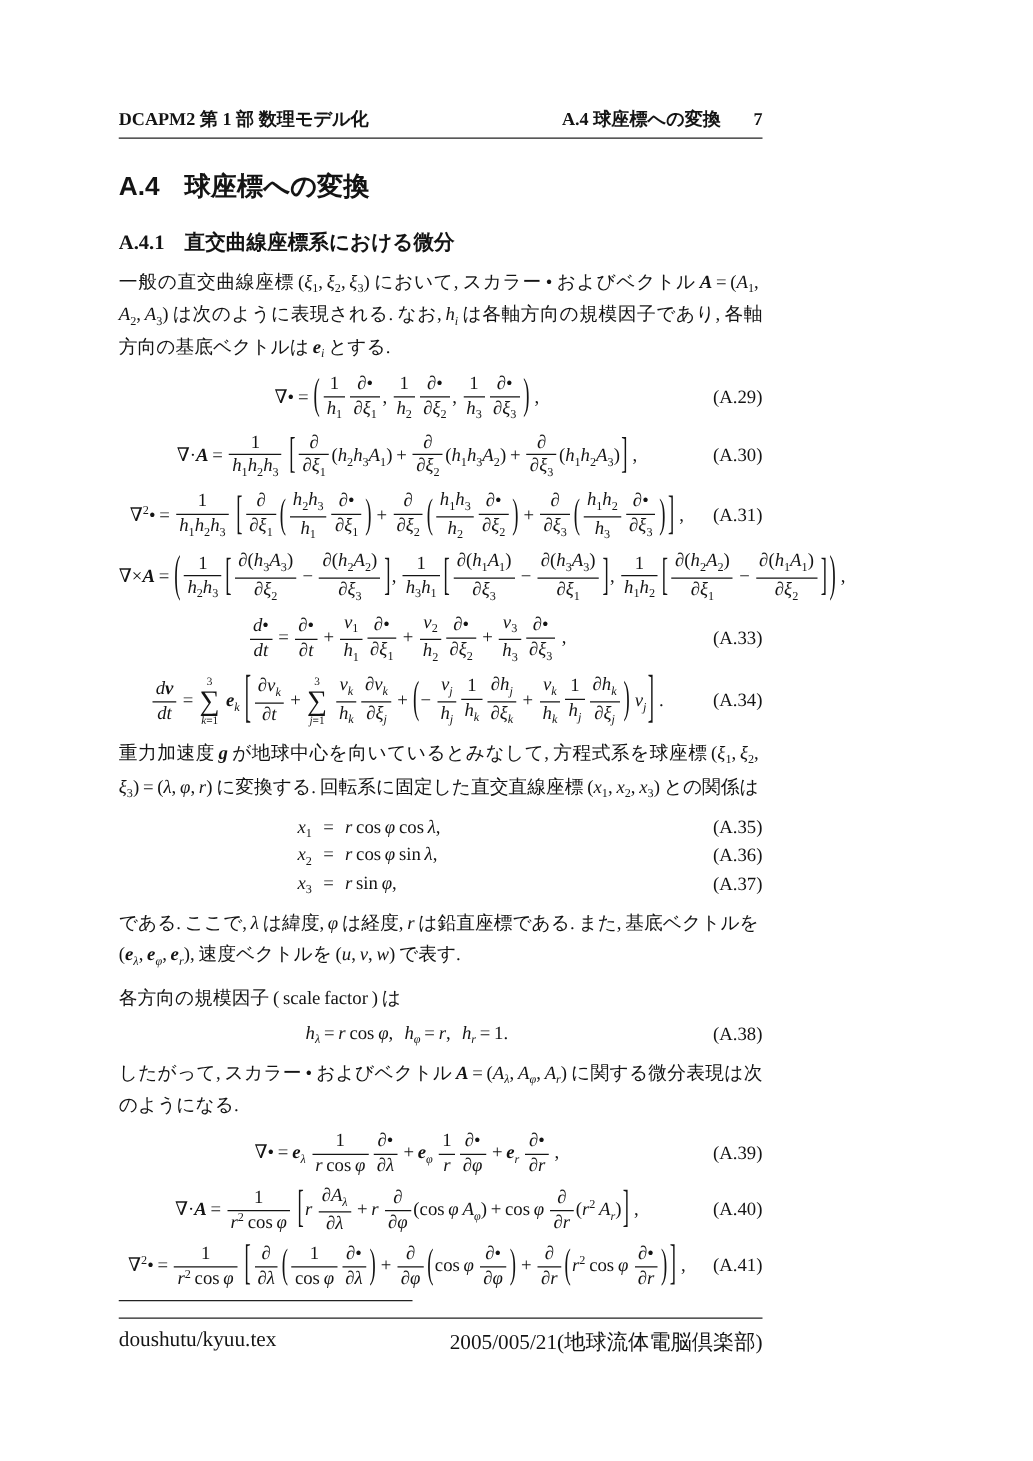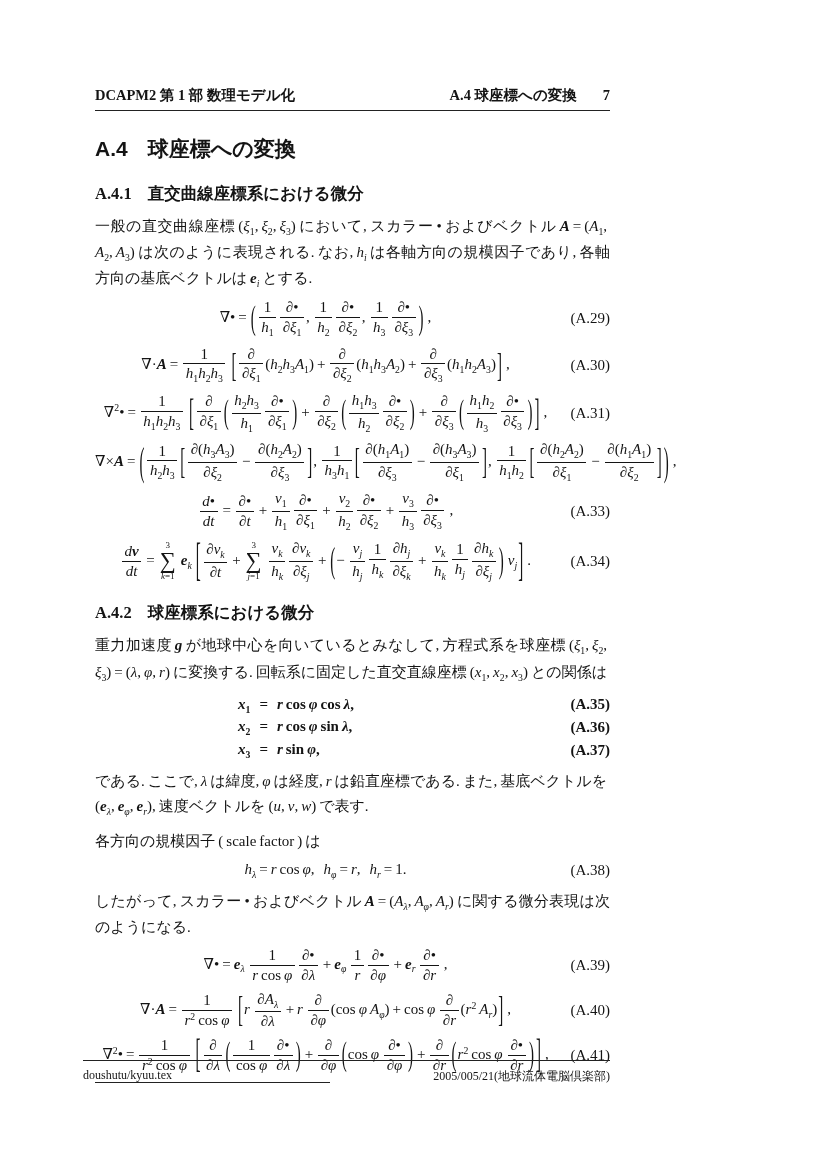"A.4.2 球座標系における微分" h2.ssec { html: <h2><span>A.4.2</span><span>球座標系における微分</span></h2> -> none }
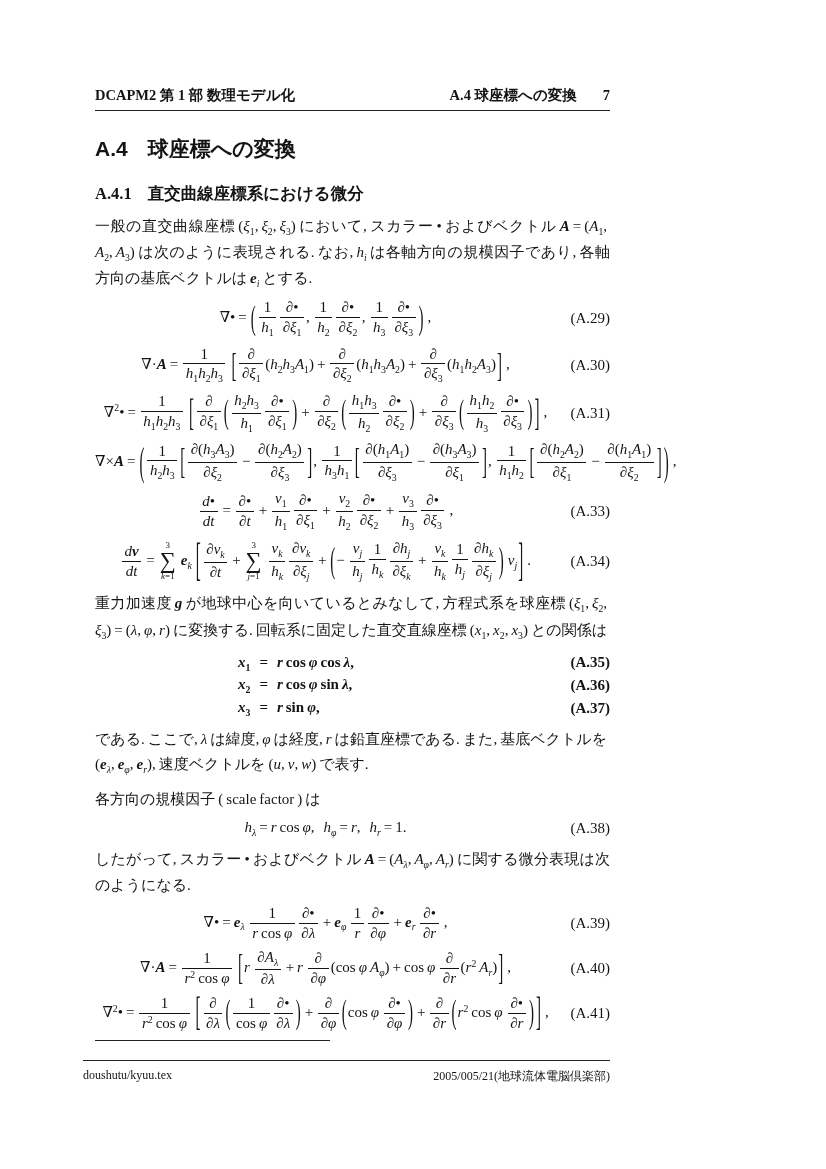"x1 = r cos φ" .eqgroup .eq { font-weight: bold -> none }
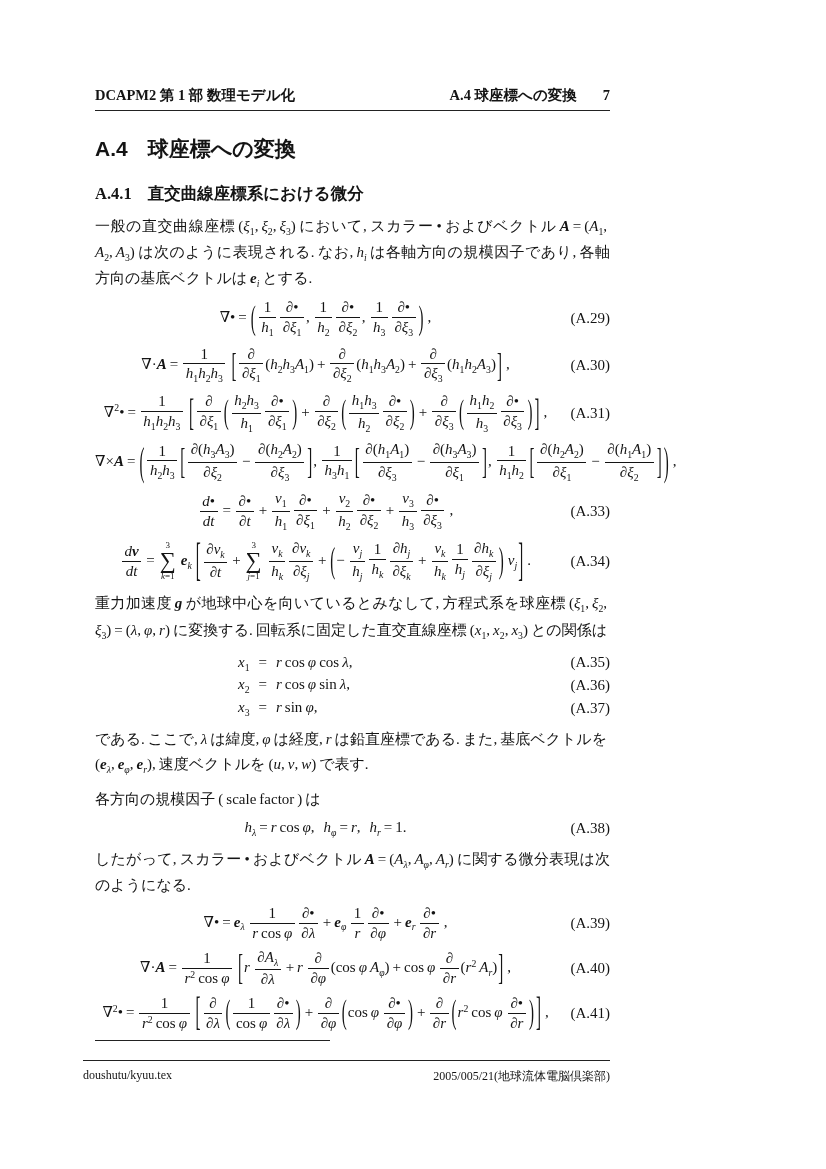"doushutu/kyuu.tex" .ftr { font-size: 12px -> 17px; left: 83px -> 95px }
